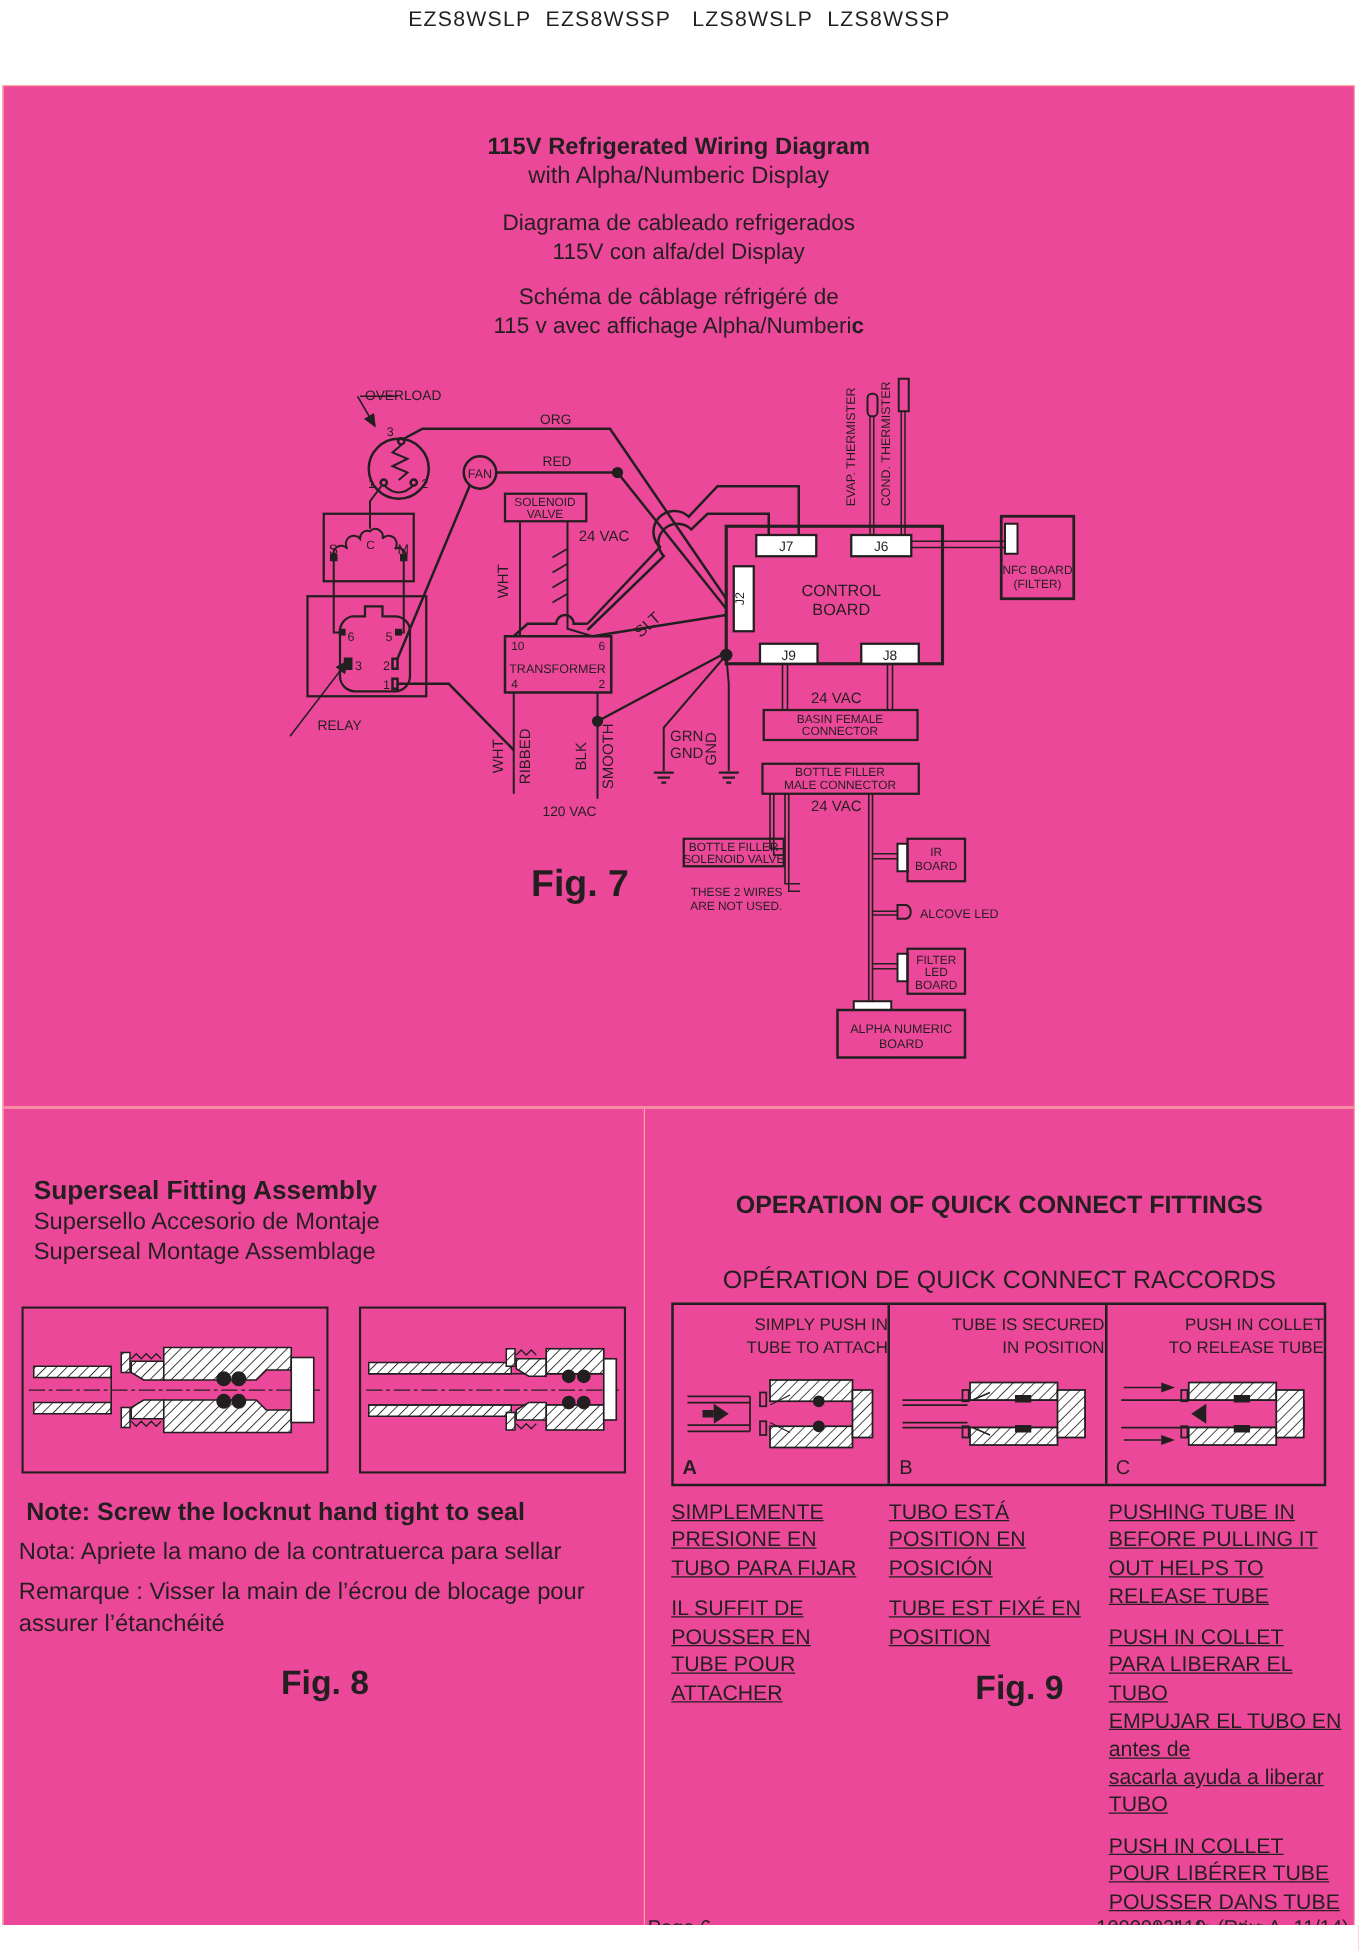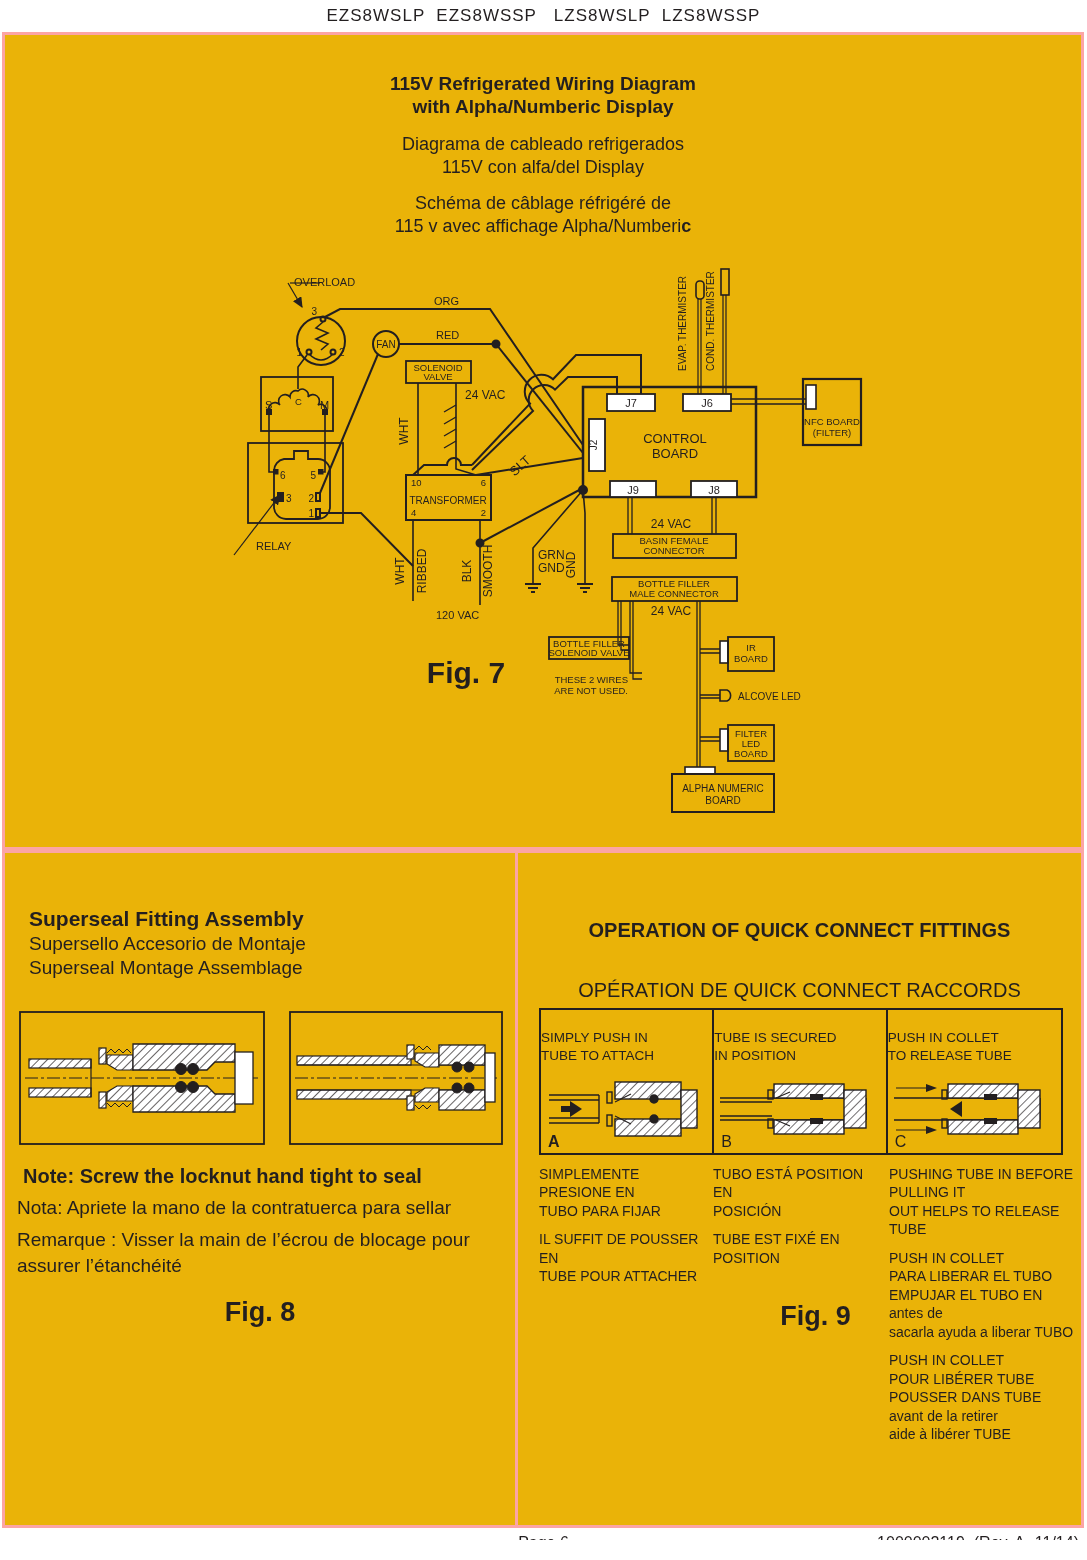"115V Refrigerated Wiring Diagram" .box { background: #eab308 -> #ec4899; border: 3px solid #fca5a5 -> 1px solid #fca5a5; margin-top: none -> 36px }
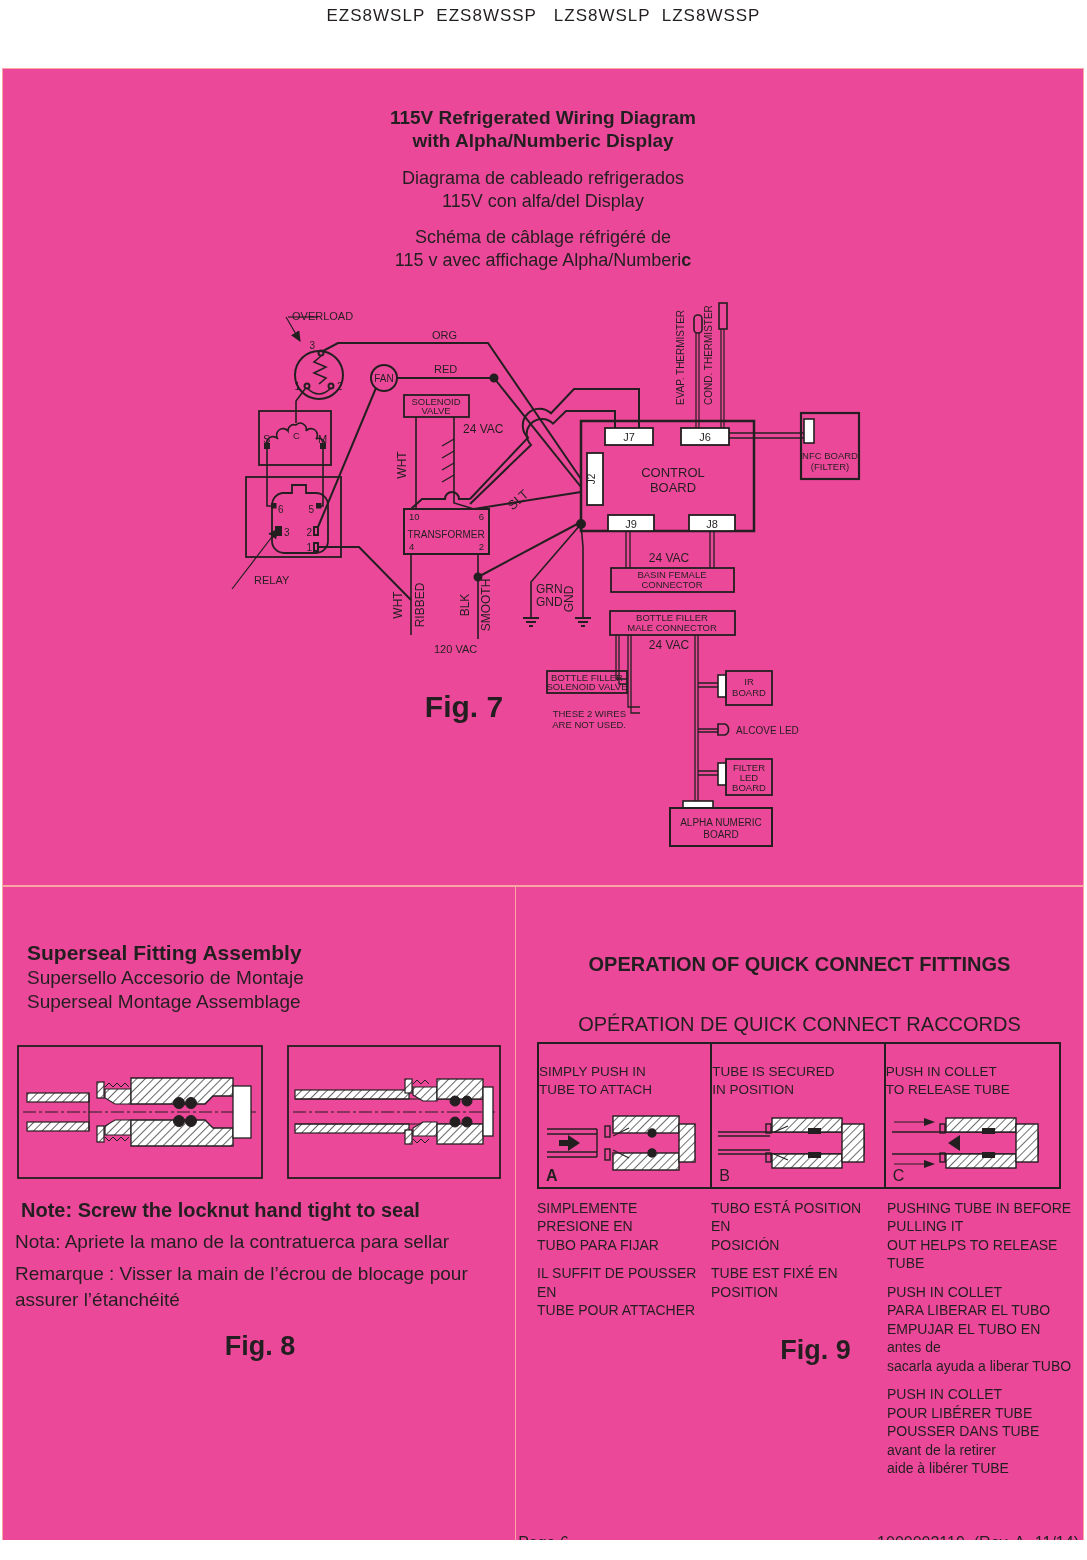"with Alpha/Numberic Display" .w-t2 { font-weight: bold -> normal }
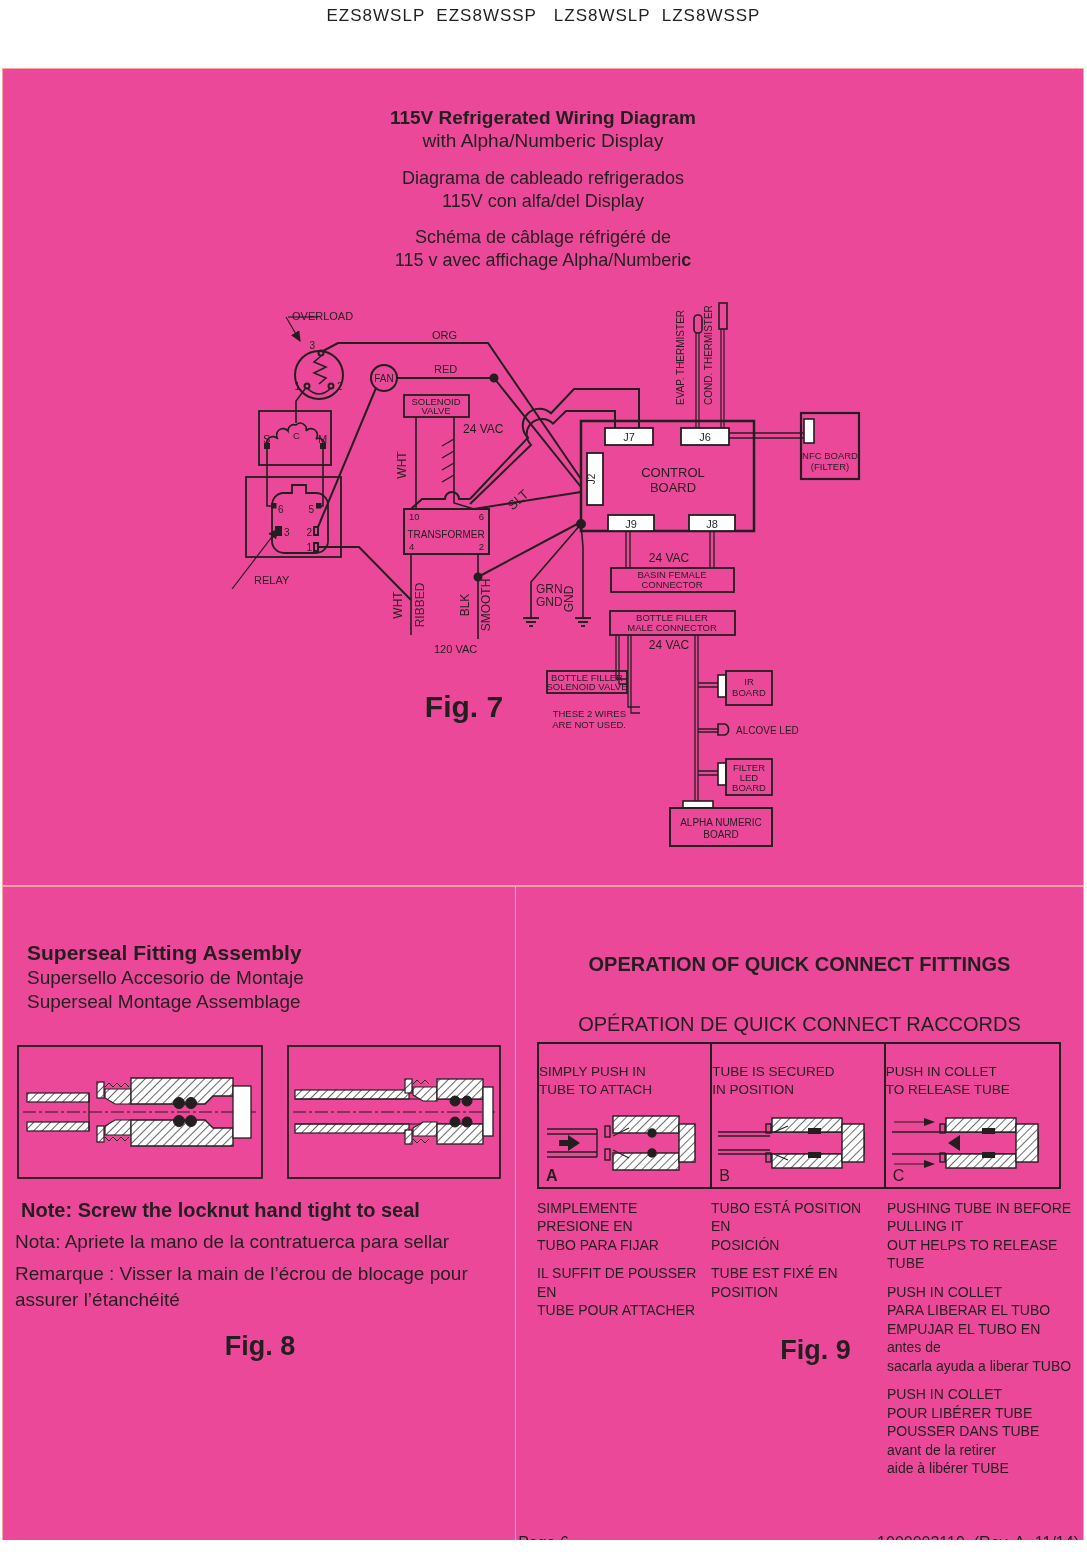"SIMPLY PUSH IN" .qc-cell { padding-top: 19px -> 7px; text-align: left -> right }
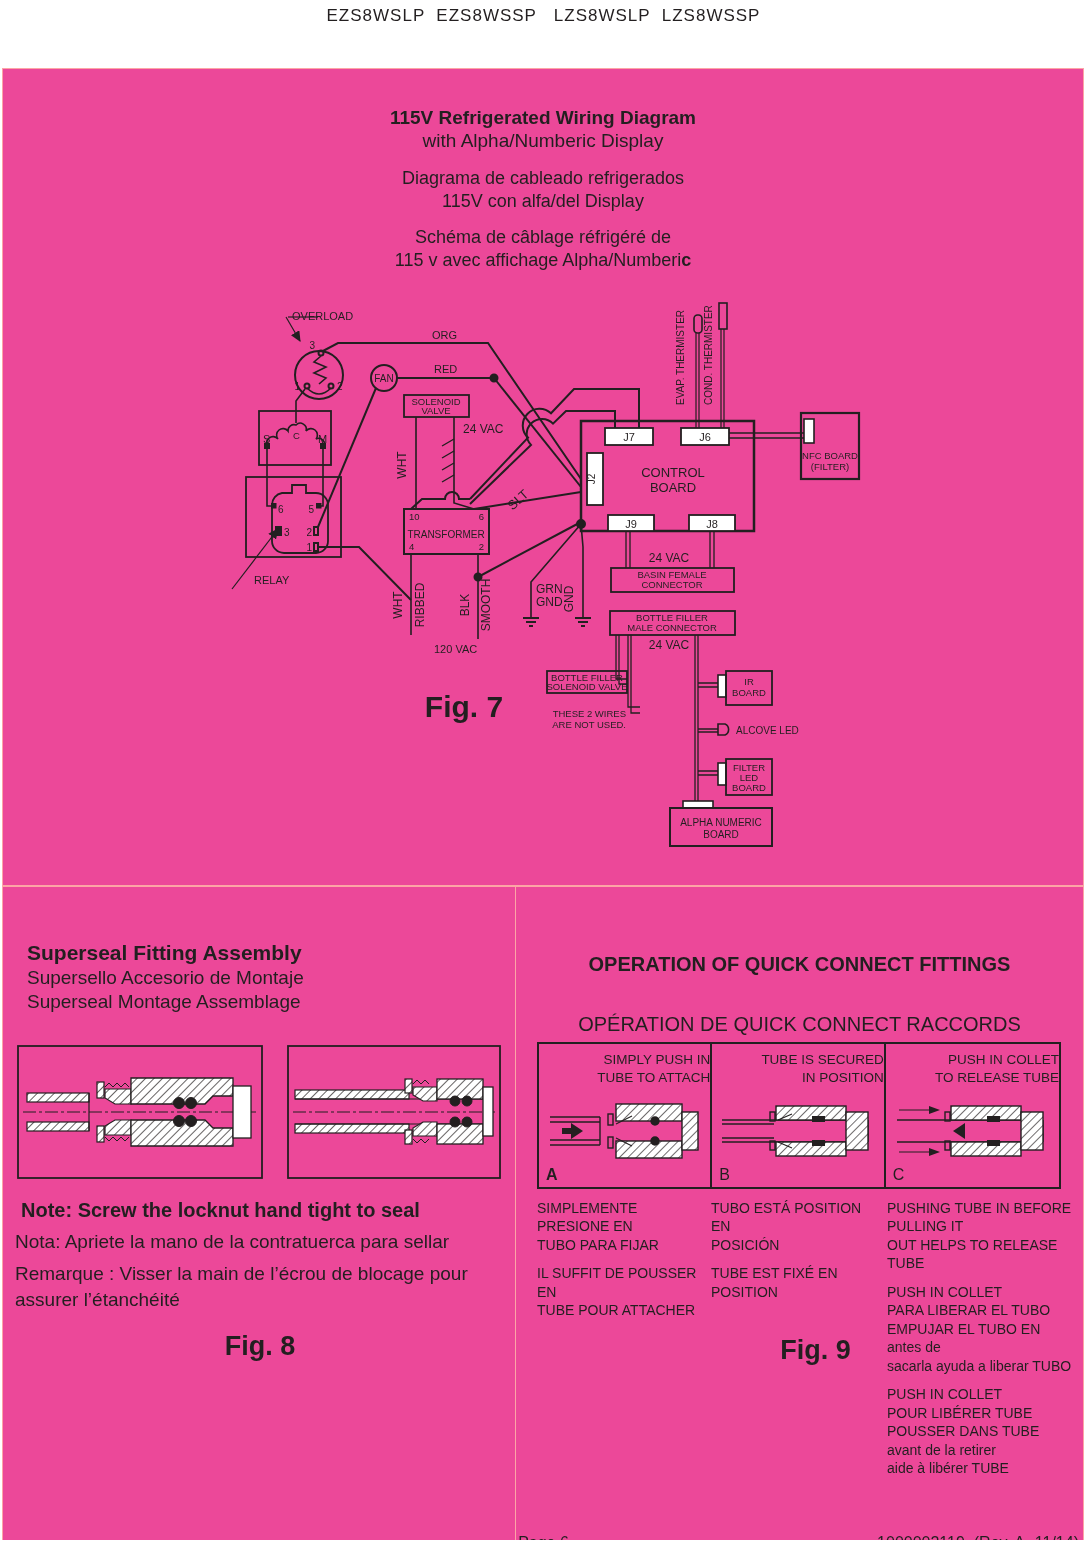"SIMPLEMENTE PRESIONE EN" .qc-caps p { font-size: 14px -> 17px; text-decoration: none -> underline }
